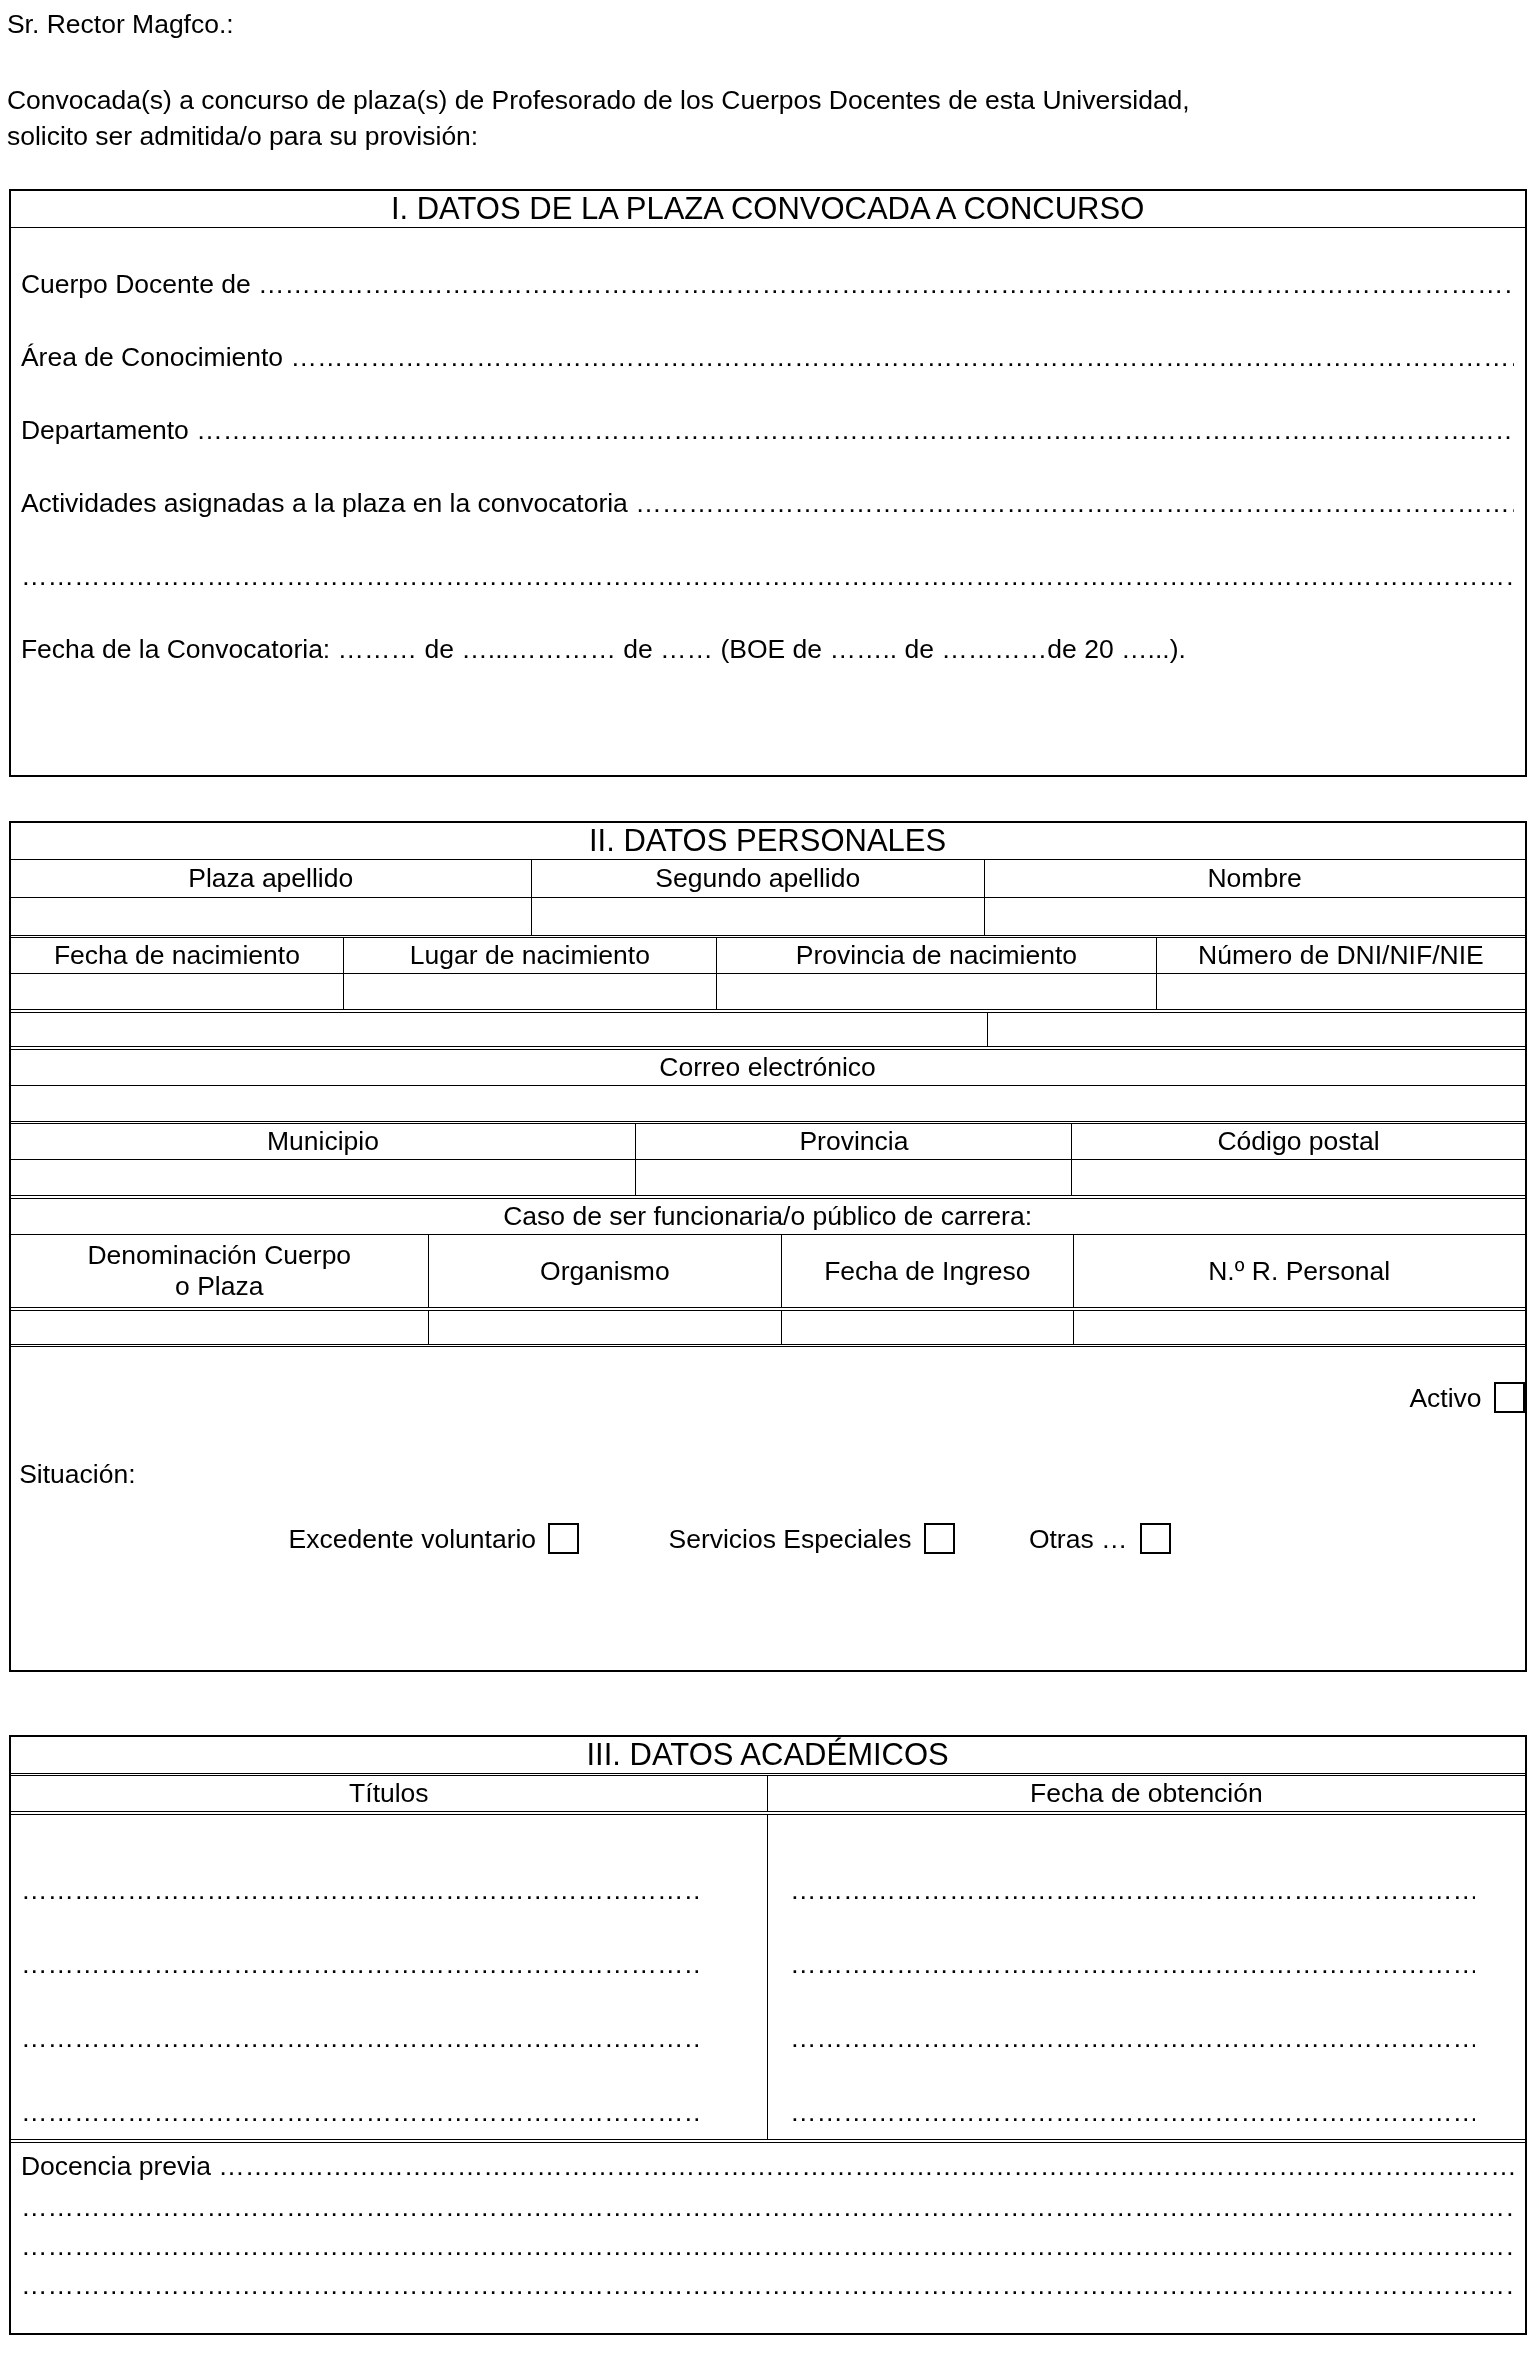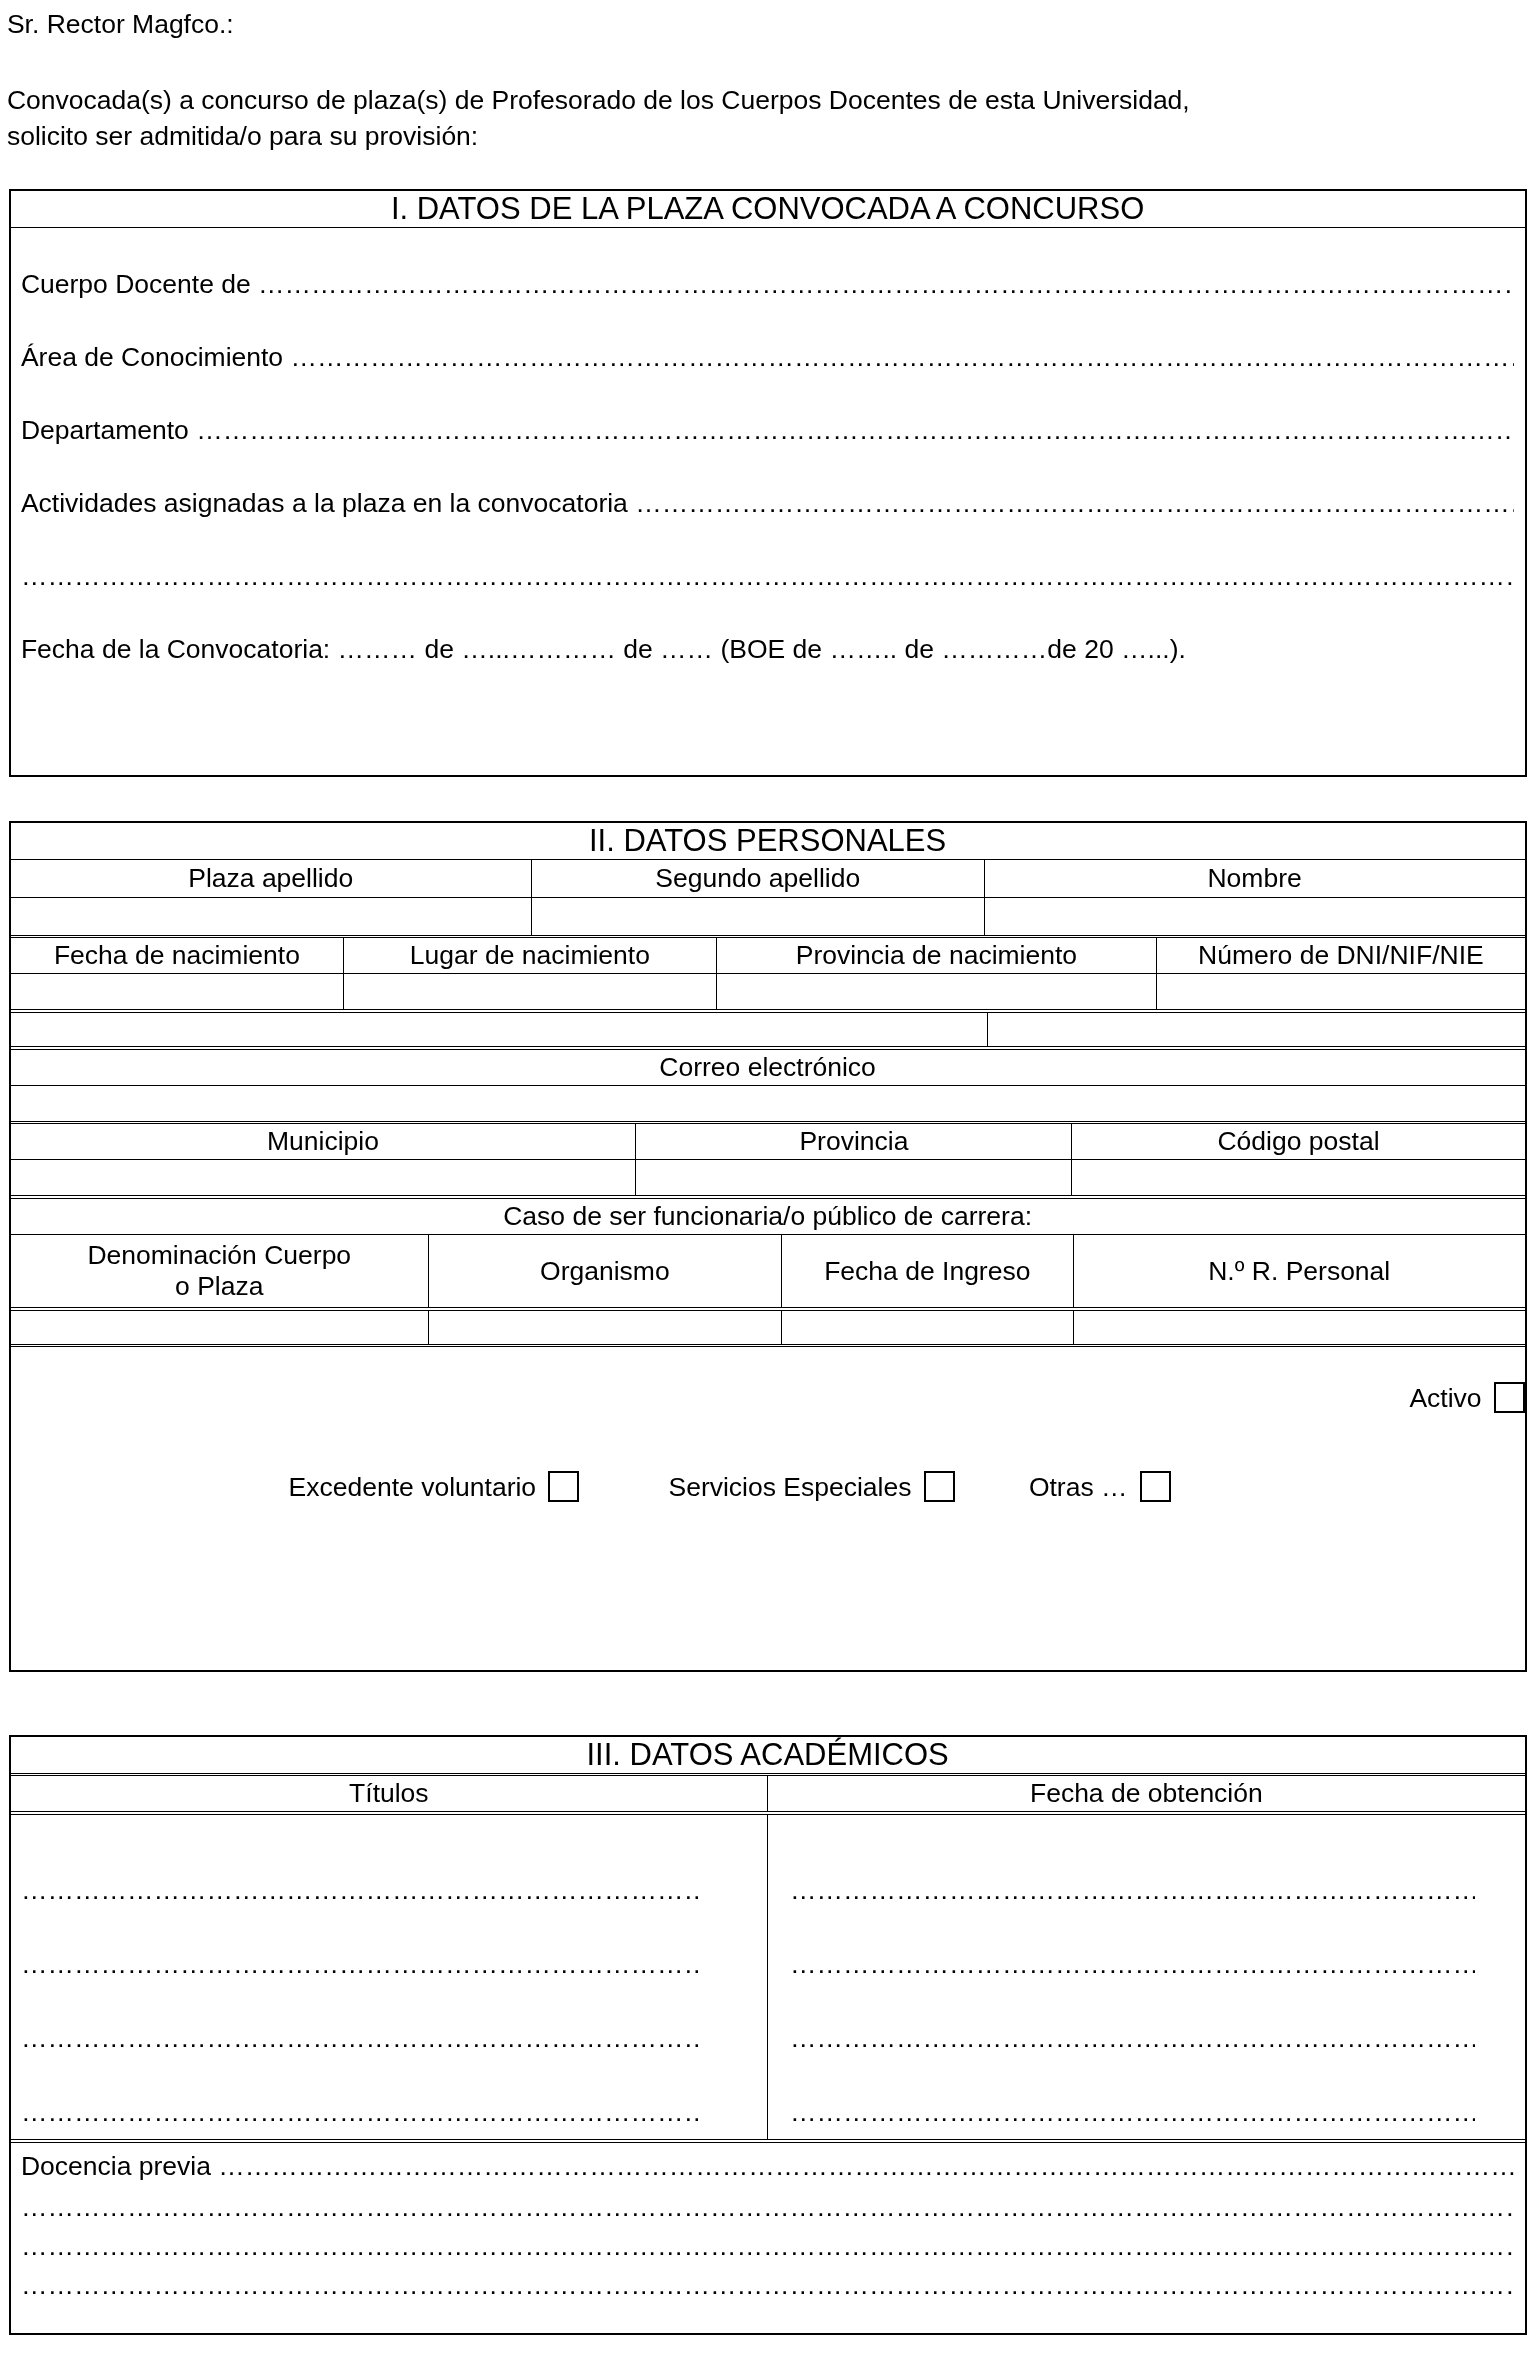"Situación:" div.situacion-line { html: none -> <div>Situación:</div> }
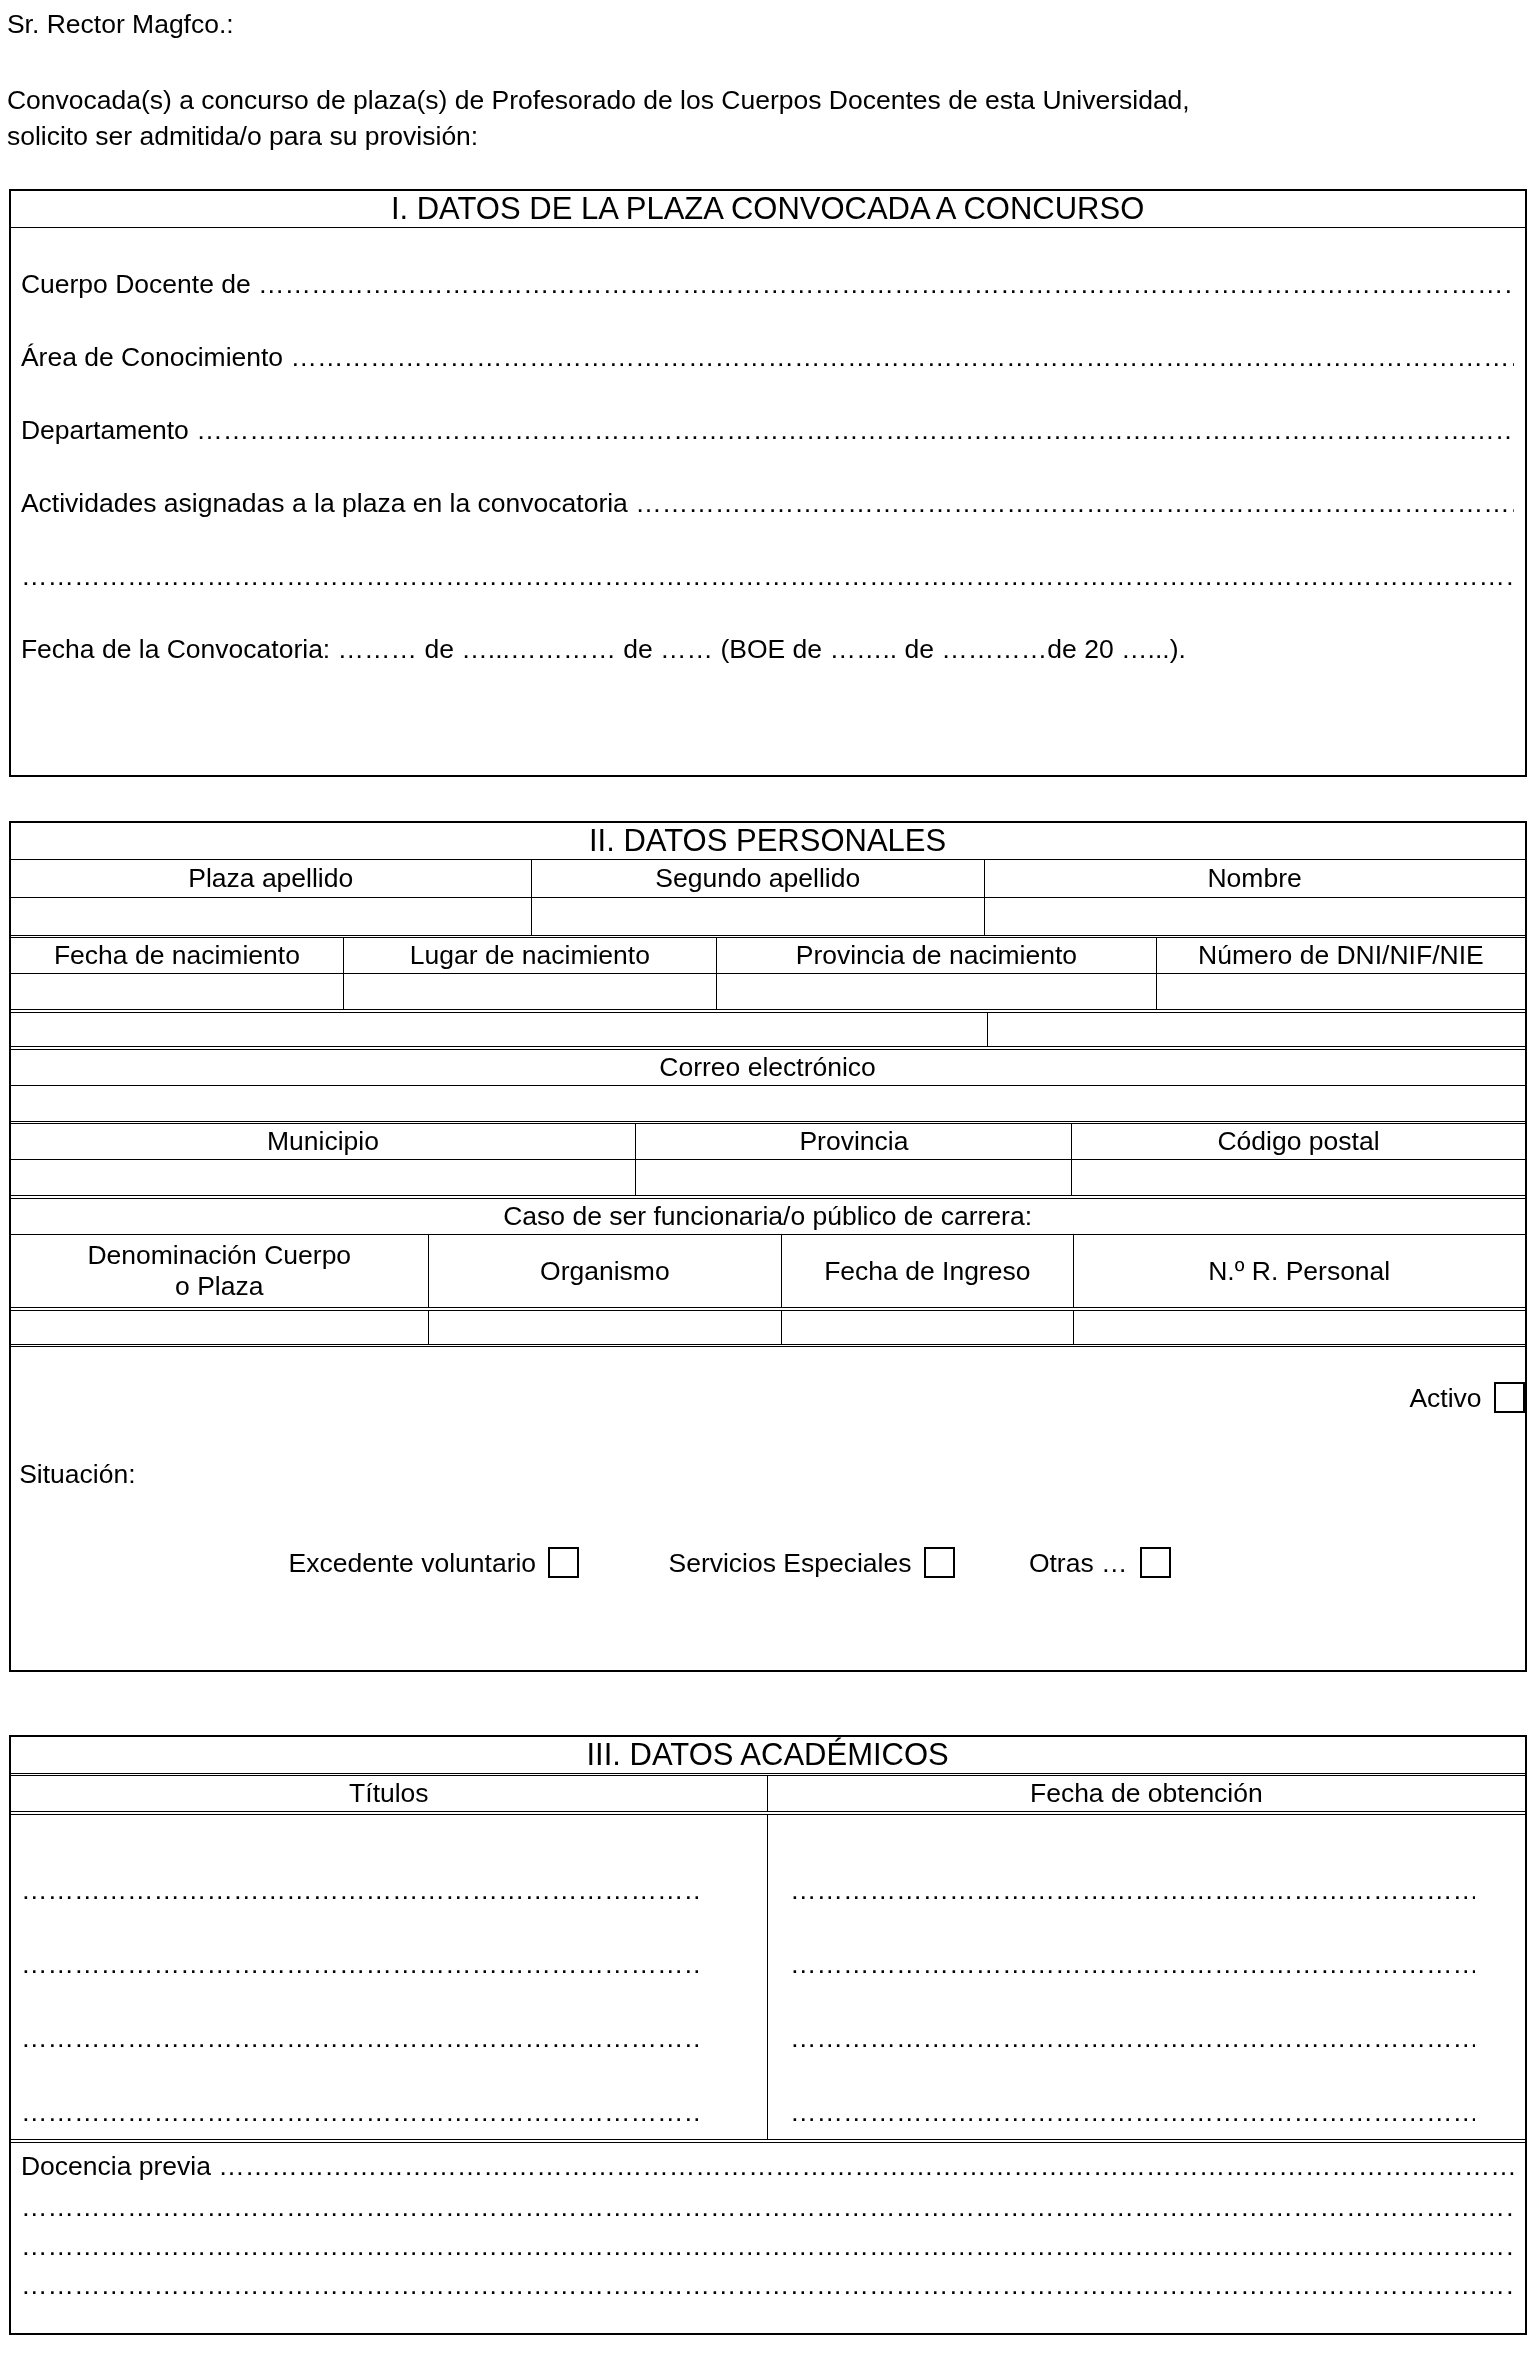"Excedente voluntario Servicios" .cbrow { margin-top: 53px -> 29px }
